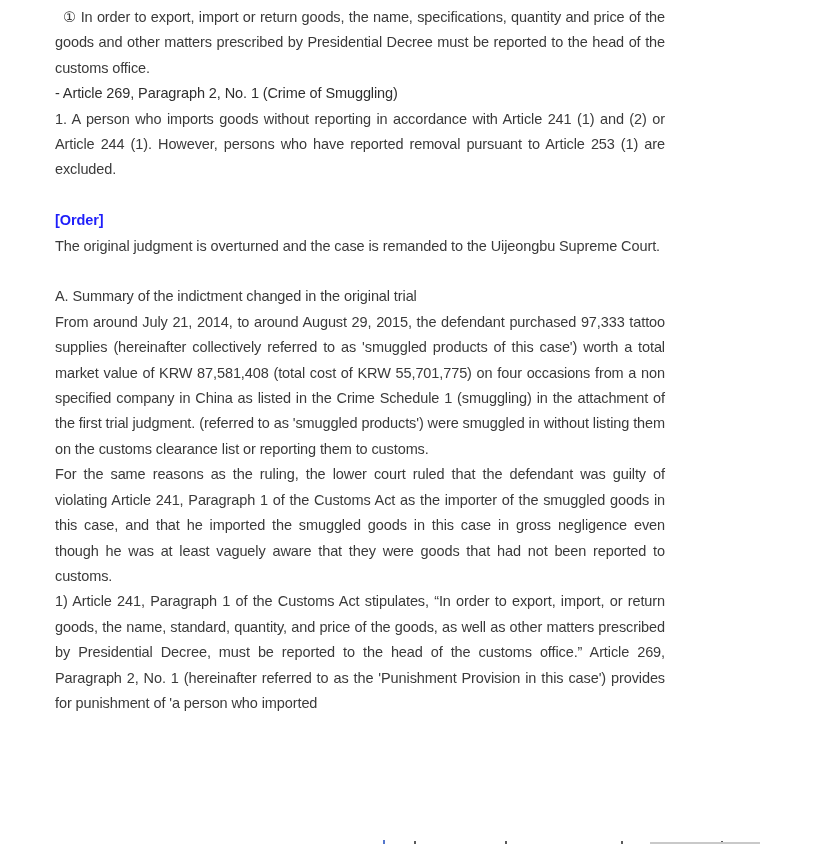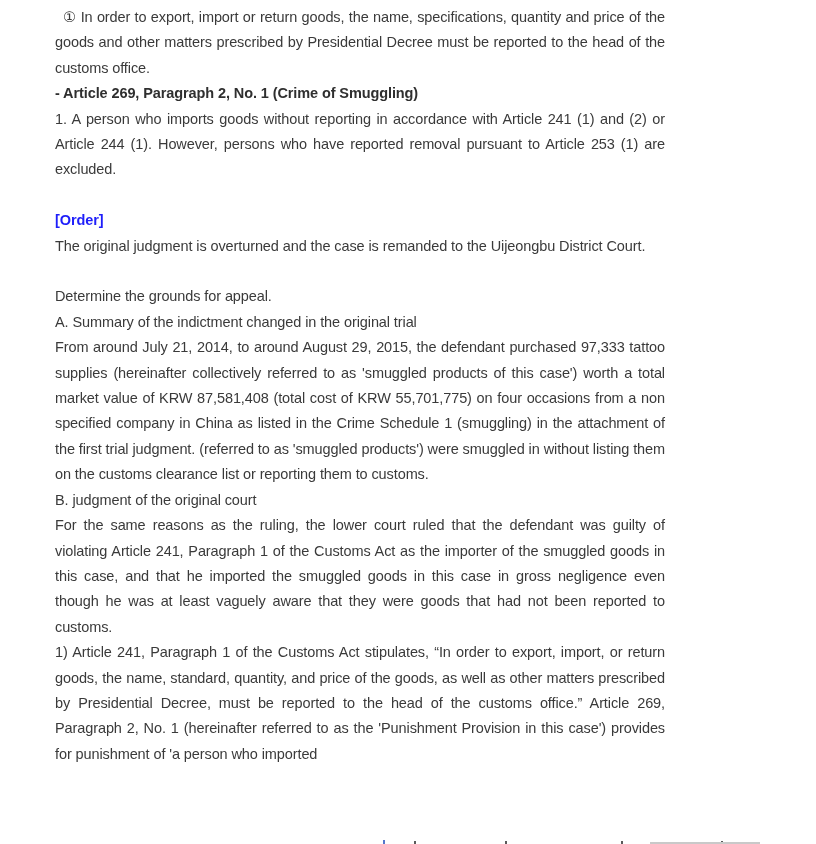"- Article 269, Paragraph 2," .bold-line { font-weight: 700 -> 400 }
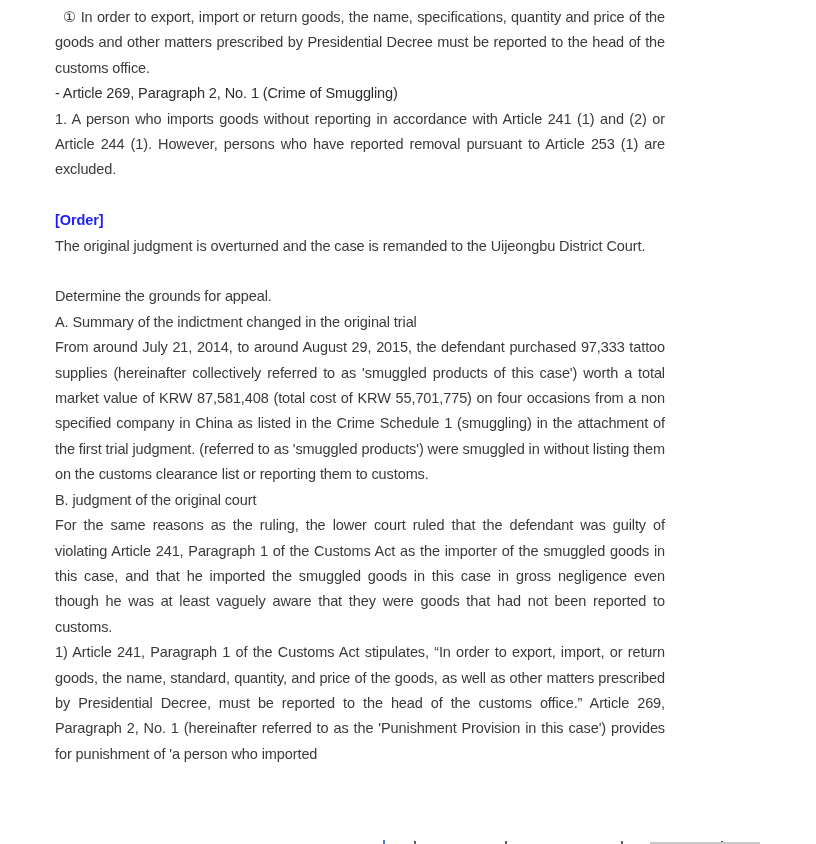"The original judgment is overturned" p { text: District -> Supreme }
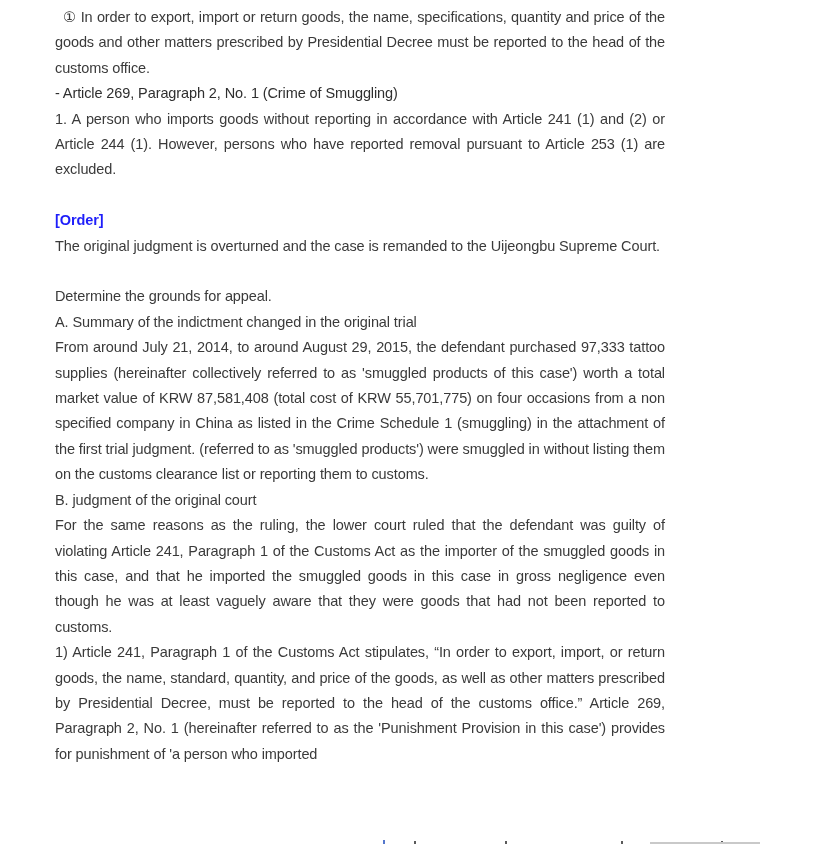"Determine the grounds for appeal." p { html: <p>Determine the grounds for appeal.</p> -> none }
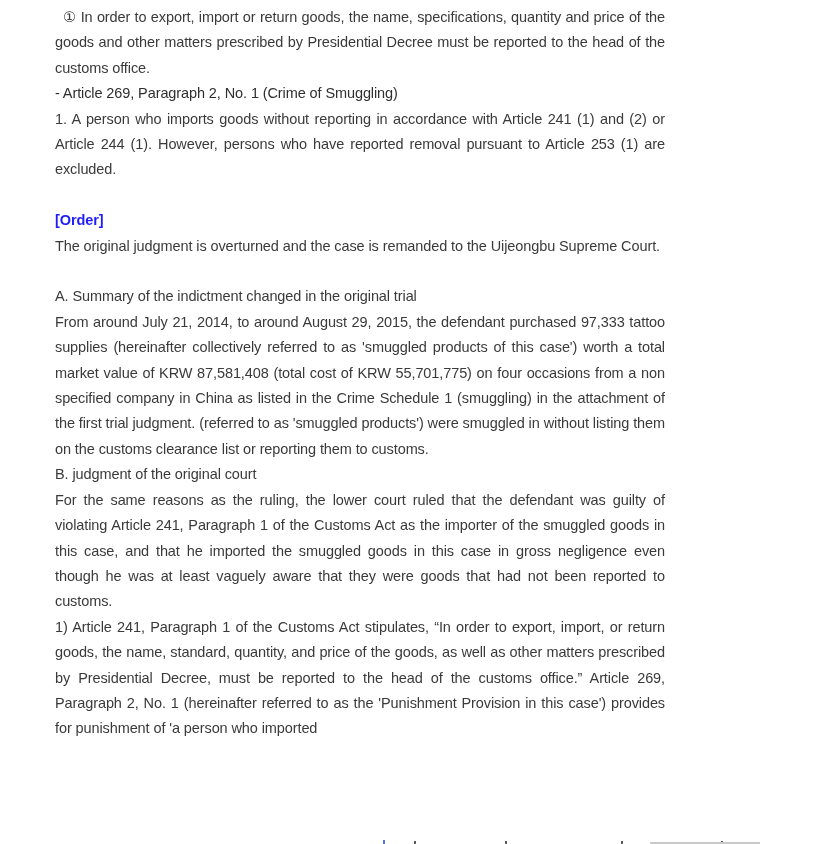"B. judgment of the original" p { html: <p>B. judgment of the original court</p> -> none }
